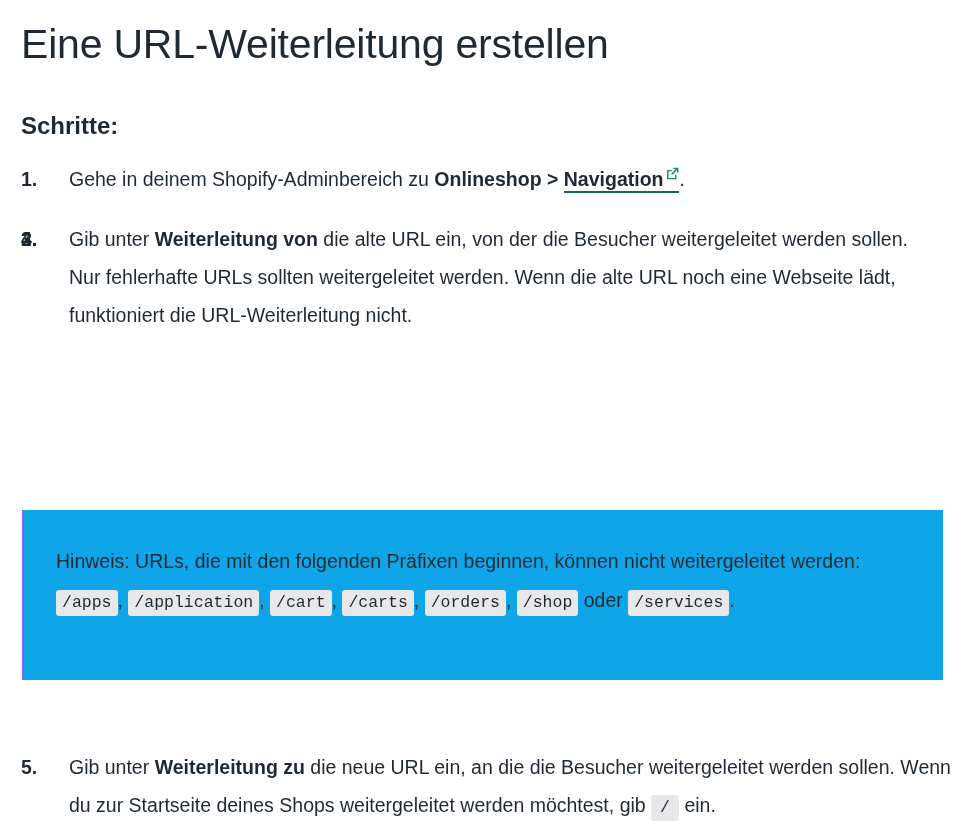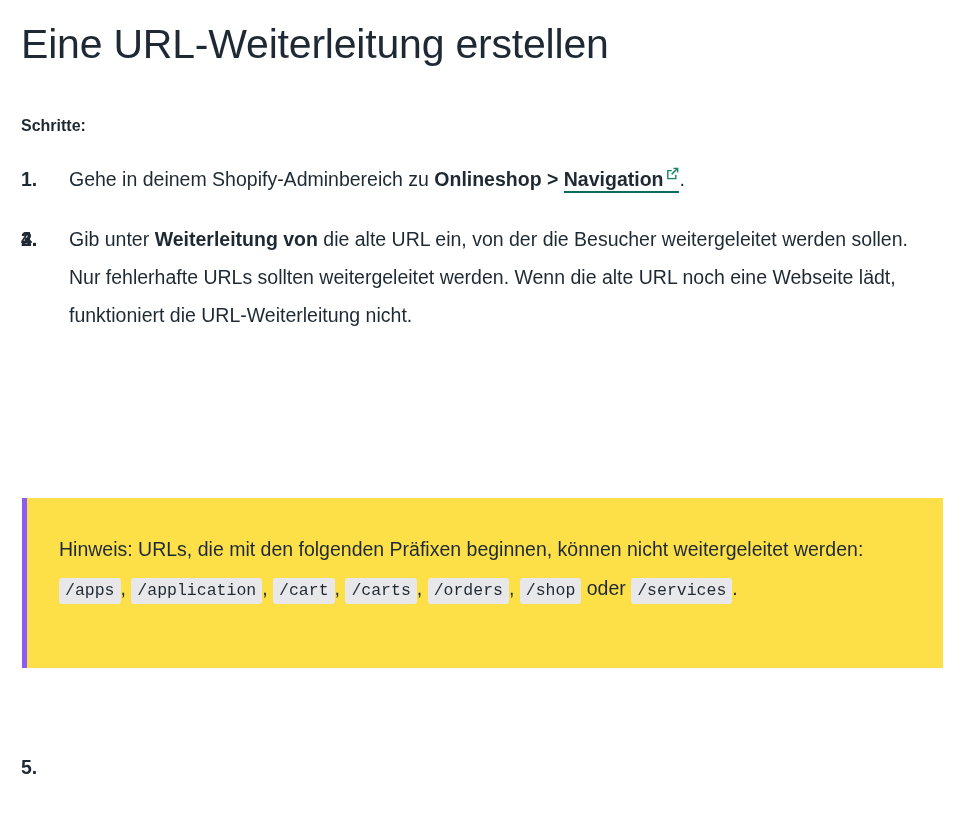"Schritte:" .steps-heading { font-size: 16px -> 24px }
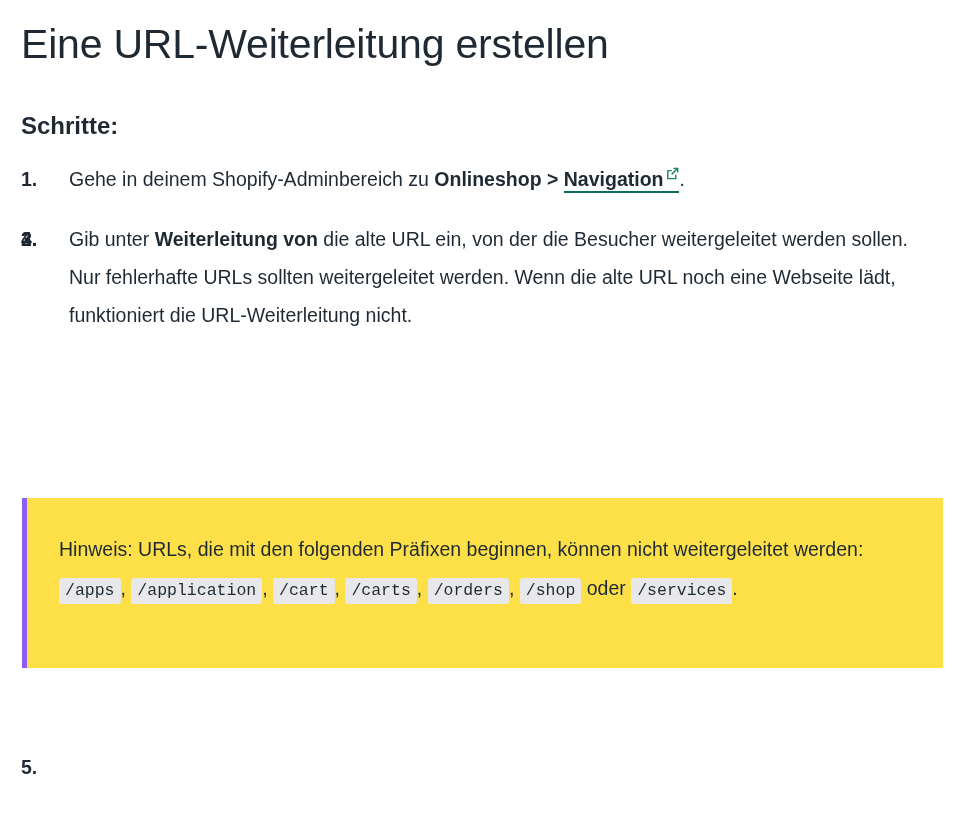"Hinweis: URLs, die mit den" .note-box { background: #fde047 -> #0ea5e9; border-left: 5px solid #8b5cf6 -> 2px solid #8b5cf6; top: 498px -> 510px }
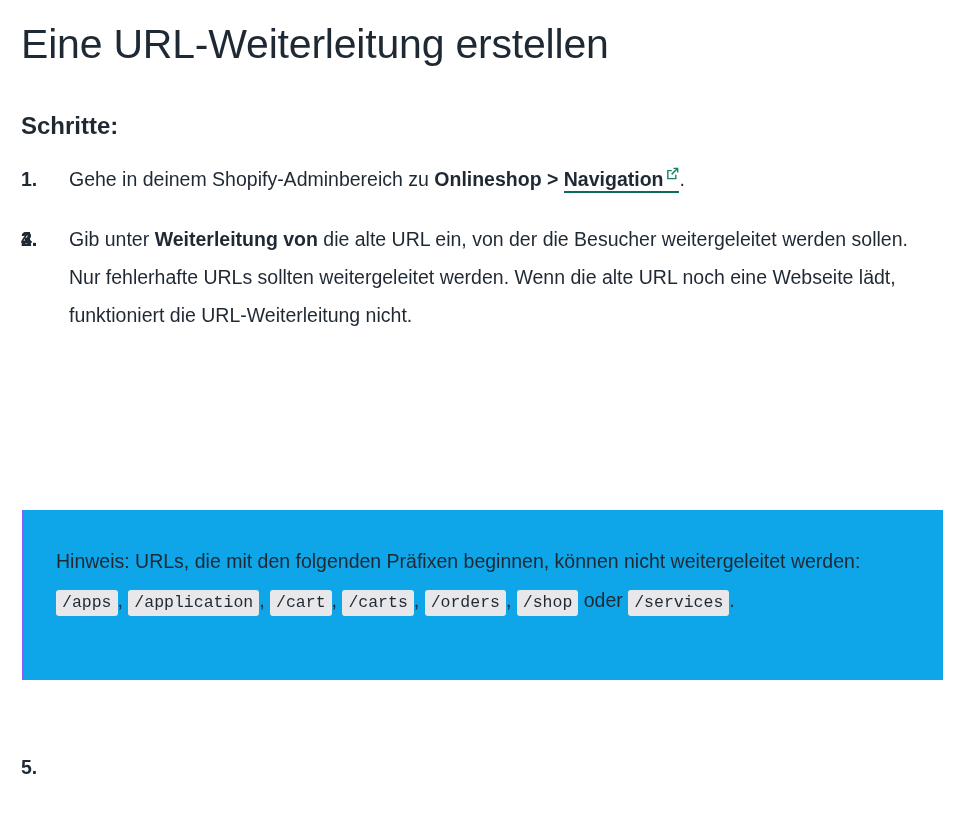"Gib unter Weiterleitung zu die" span.step-text { html: none -> <span><span>Gib unter </span><b>Weiterleitung zu</b><span> die neue URL ein, an die die Besucher weitergeleitet werden sollen. Wenn du zur Startseite deines Shops weitergeleitet werden möchtest, gib </span><code>/</code><span> ein.</span></span> }
